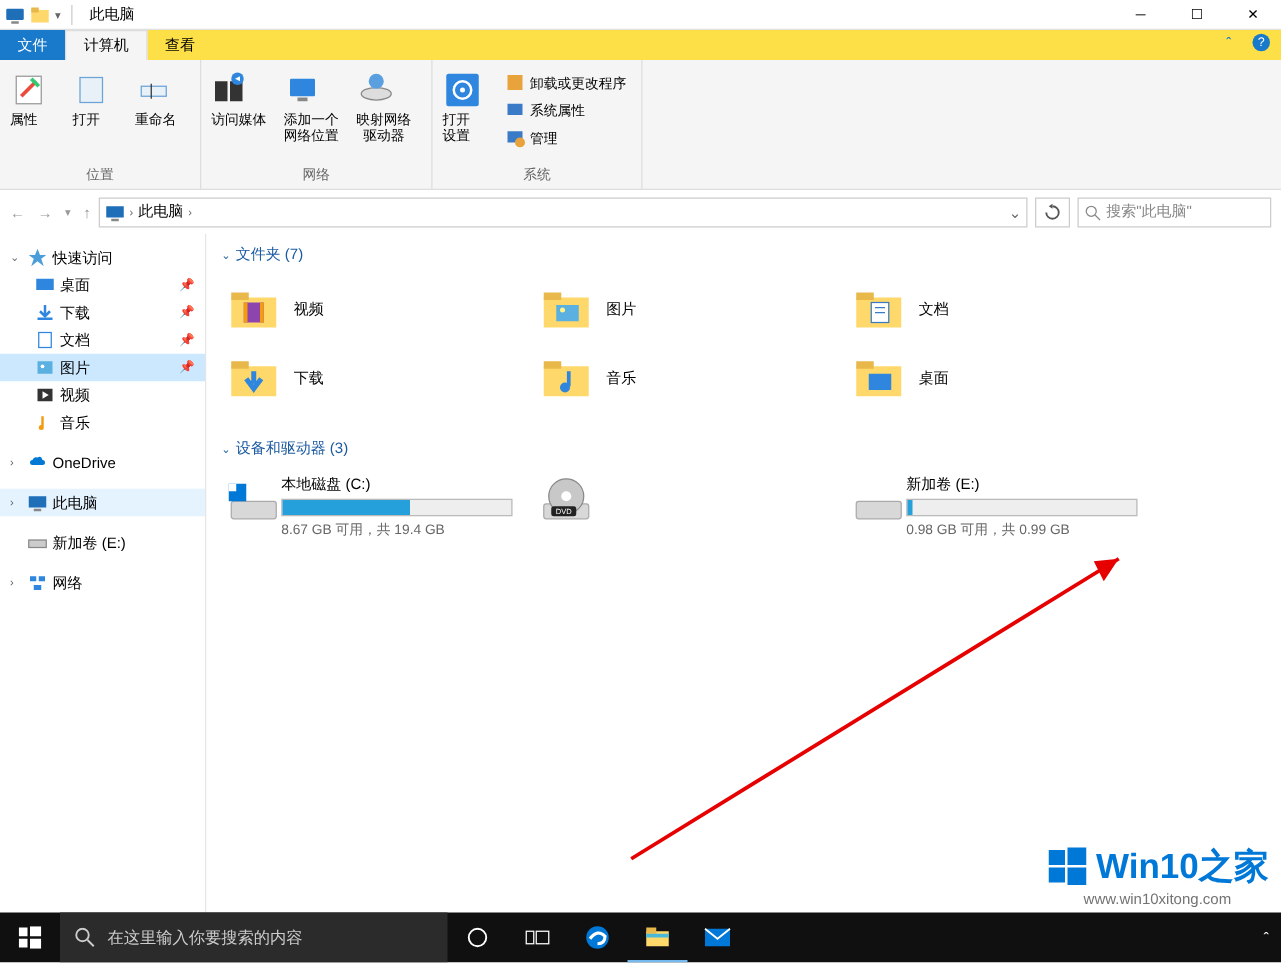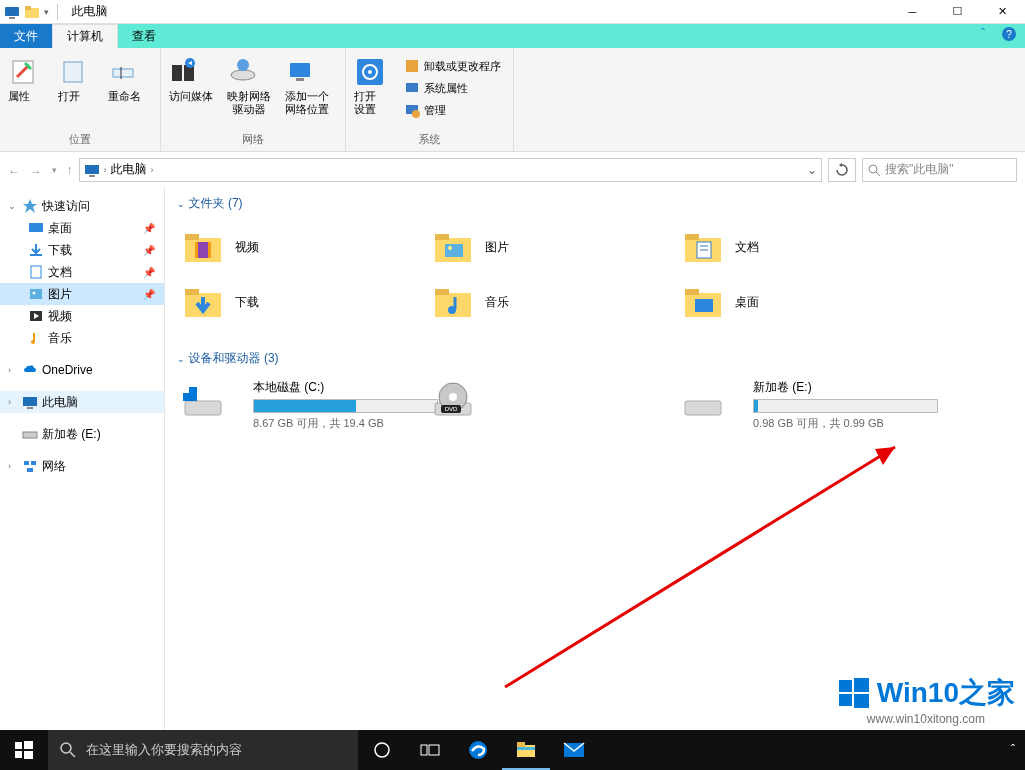"文件" .ribbon-tabs { background: #5eead4 -> #fde047 }
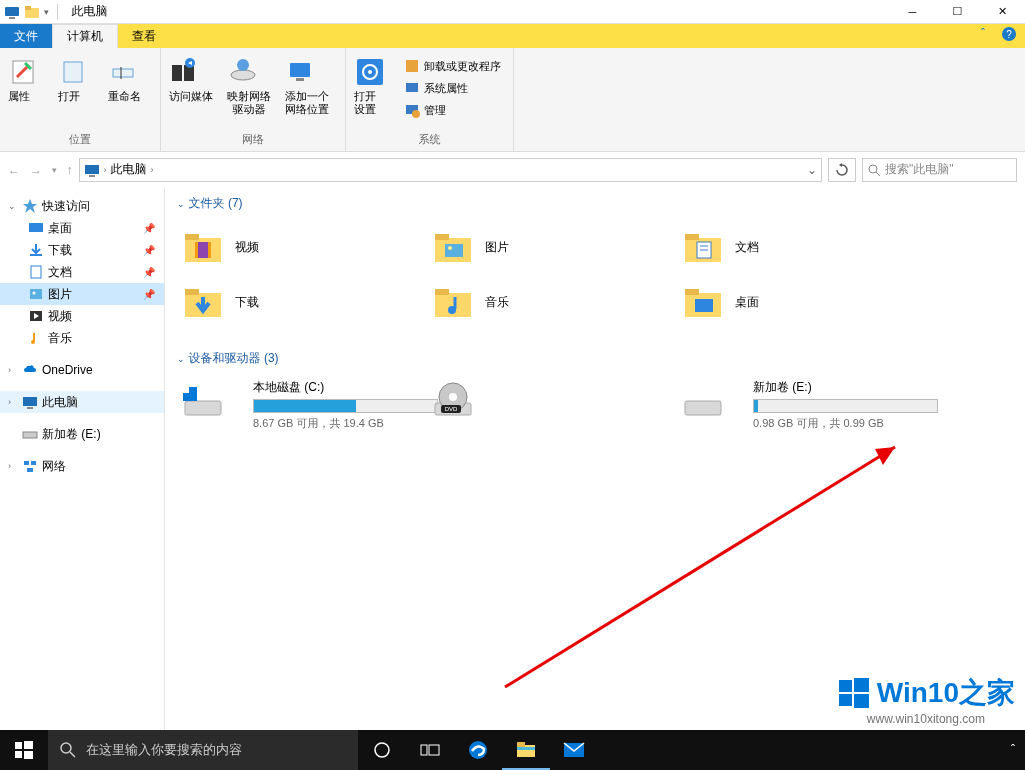"映射网络" div.ribbon-btn { order: before "添加一个" -> after "添加一个" }
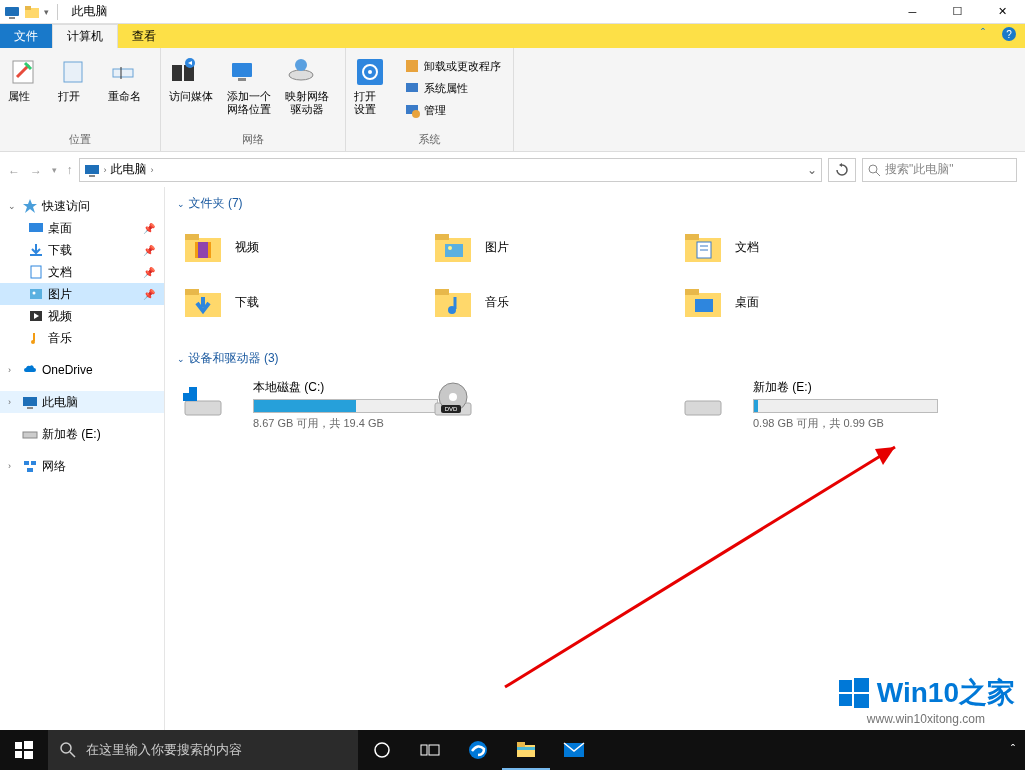"本地磁盘 (C:)" .drive-item { gap: 28px -> 0 }
